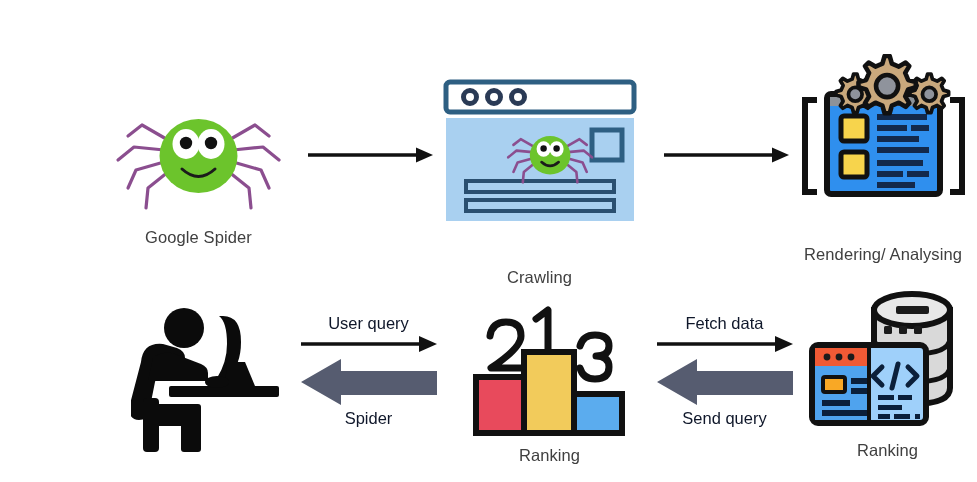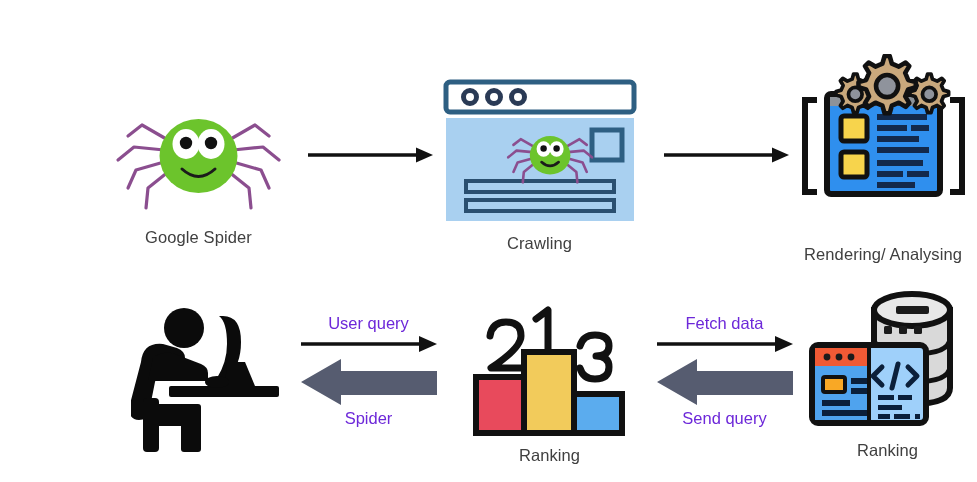"Crawling" #crawling { gap: none -> 34px }
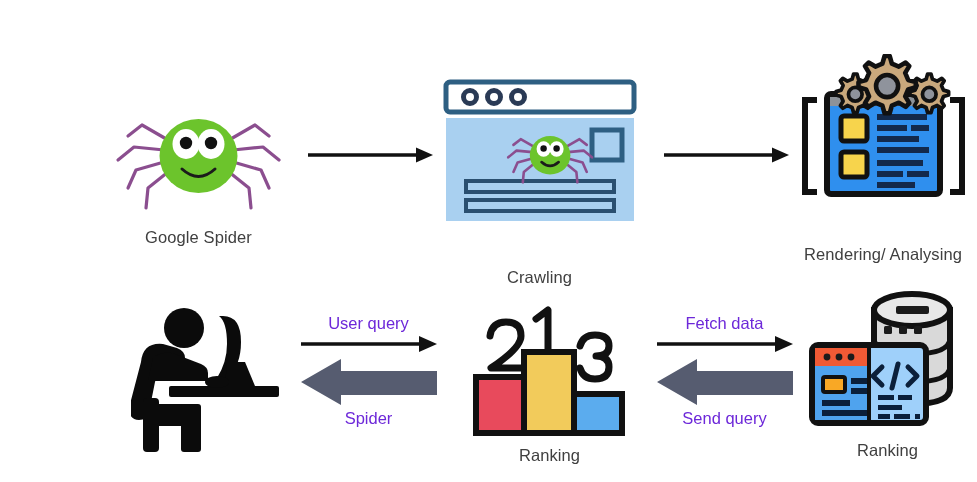"User query" .arrow-label { color: #6d28d9 -> #0f172a }
